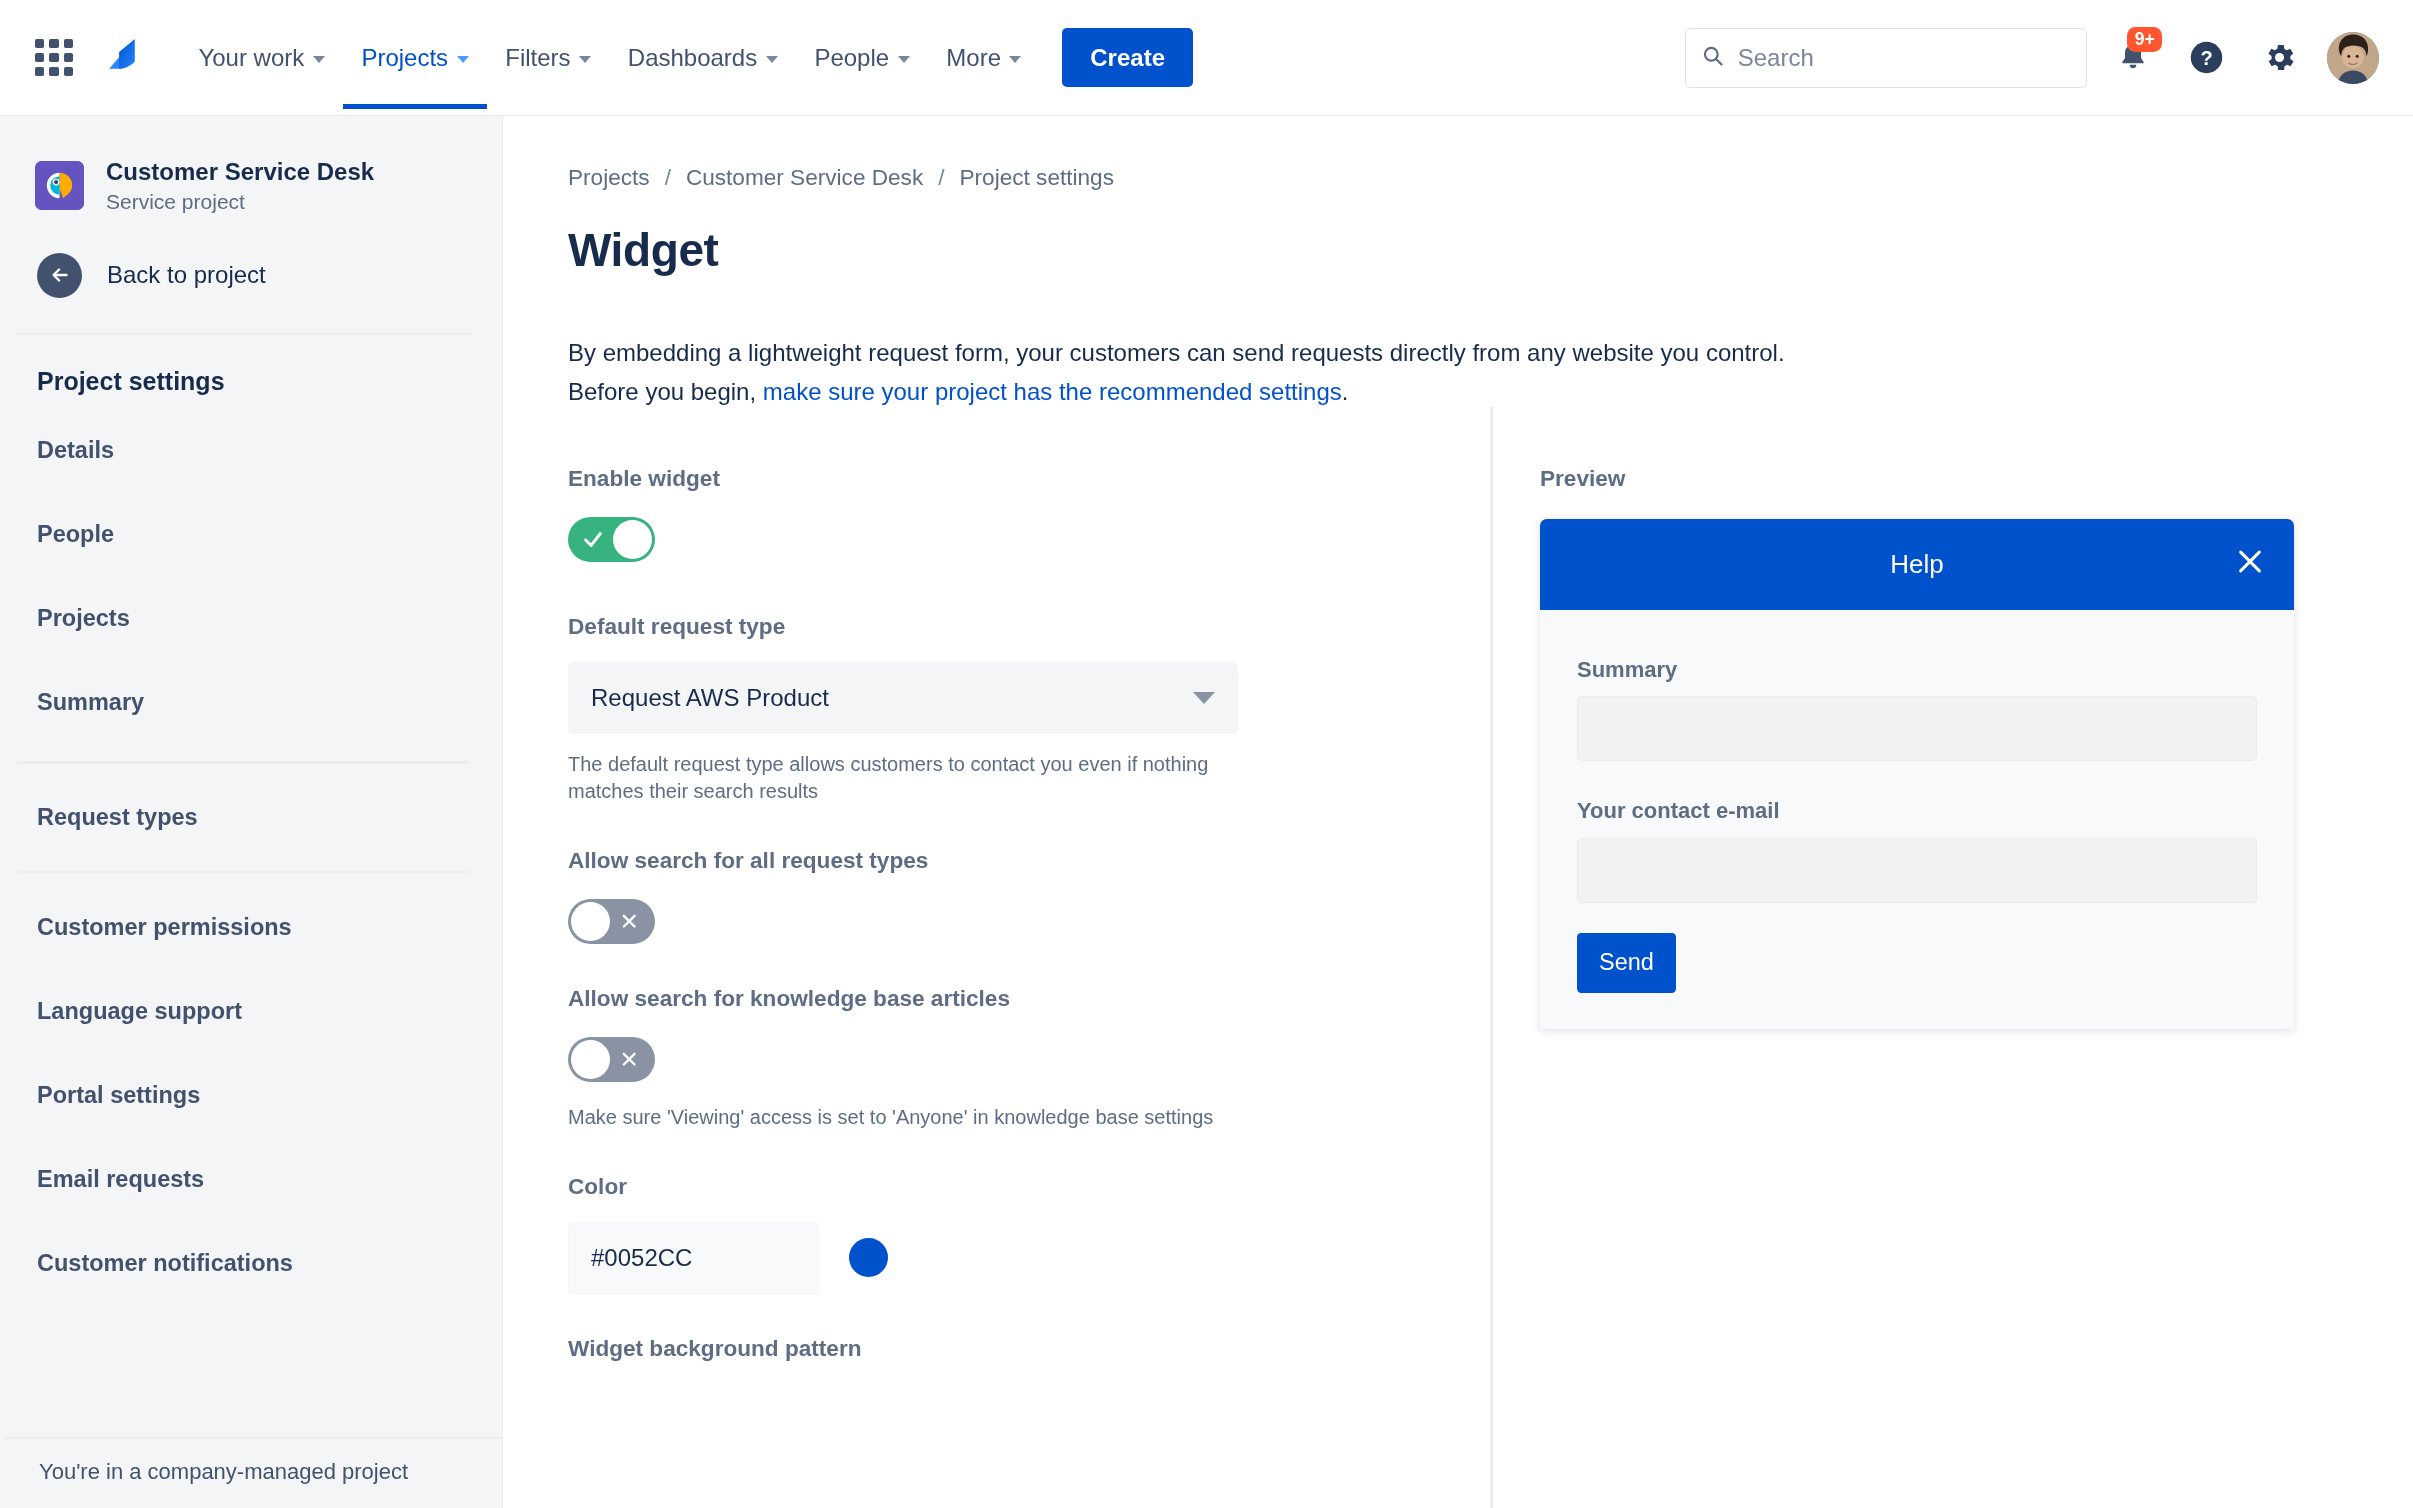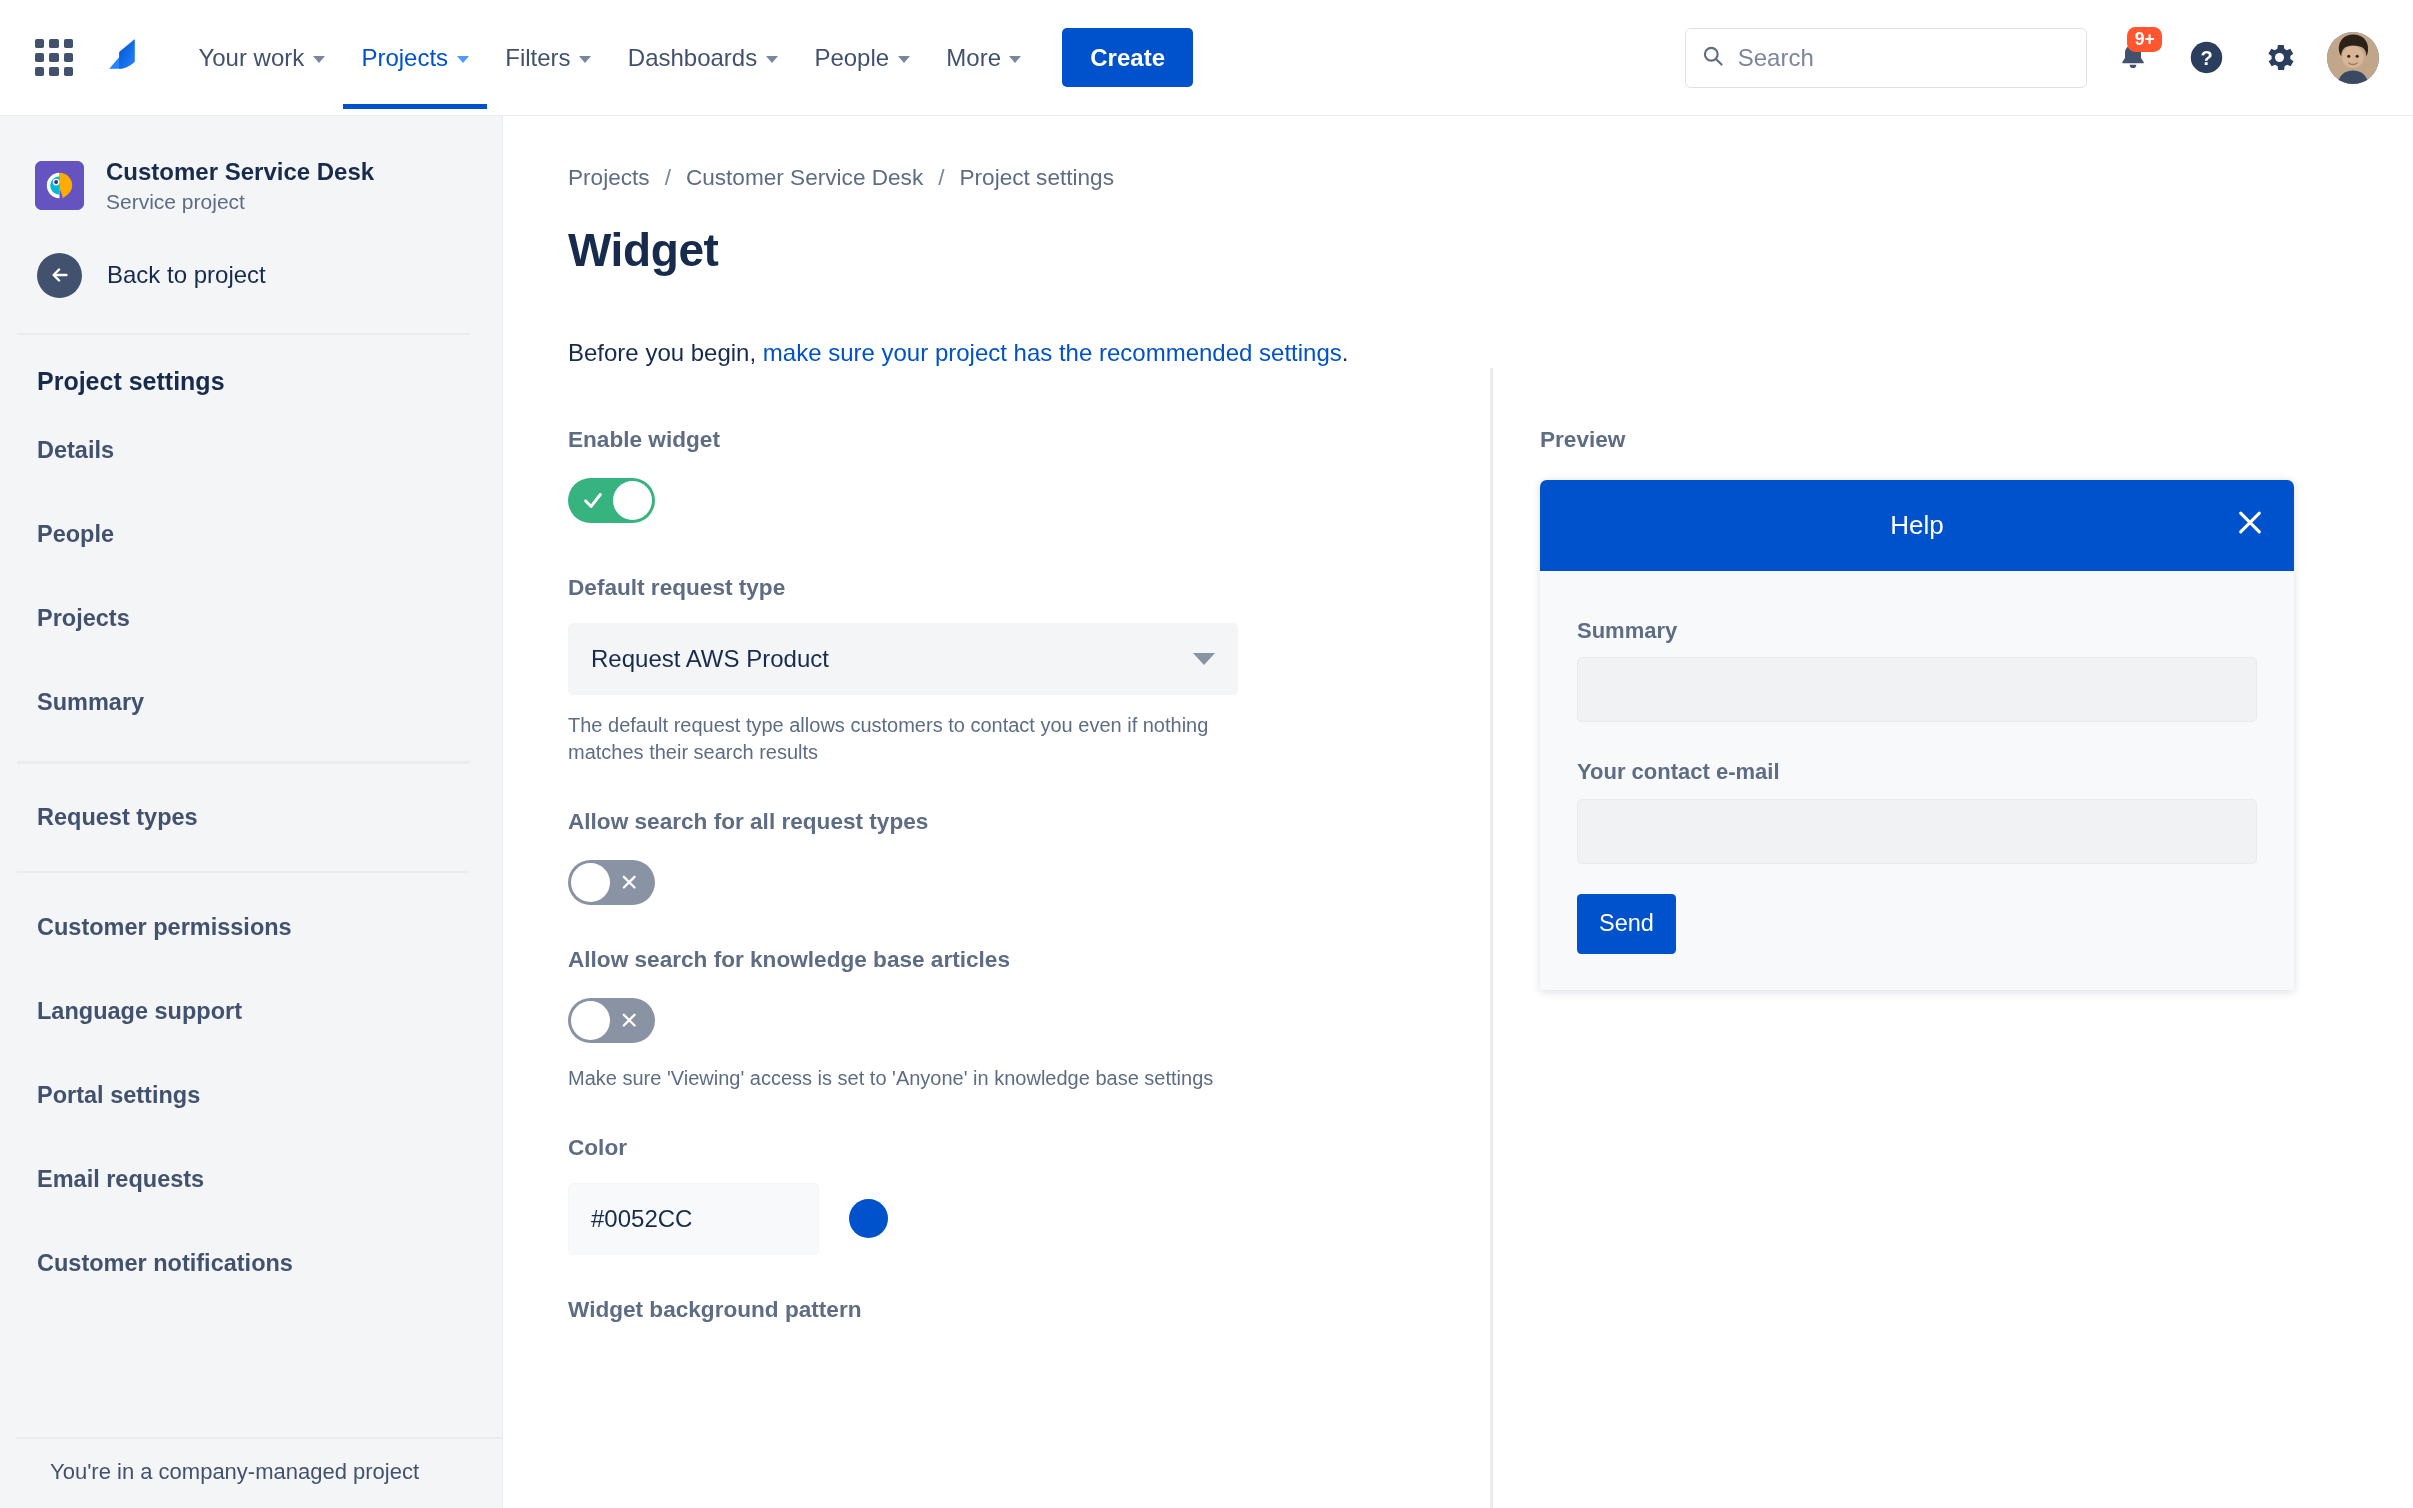"By embedding a lightweight request" div { html: none -> <div>By embedding a lightweight request form, your customers can send requests directly from any website you control.</div> }
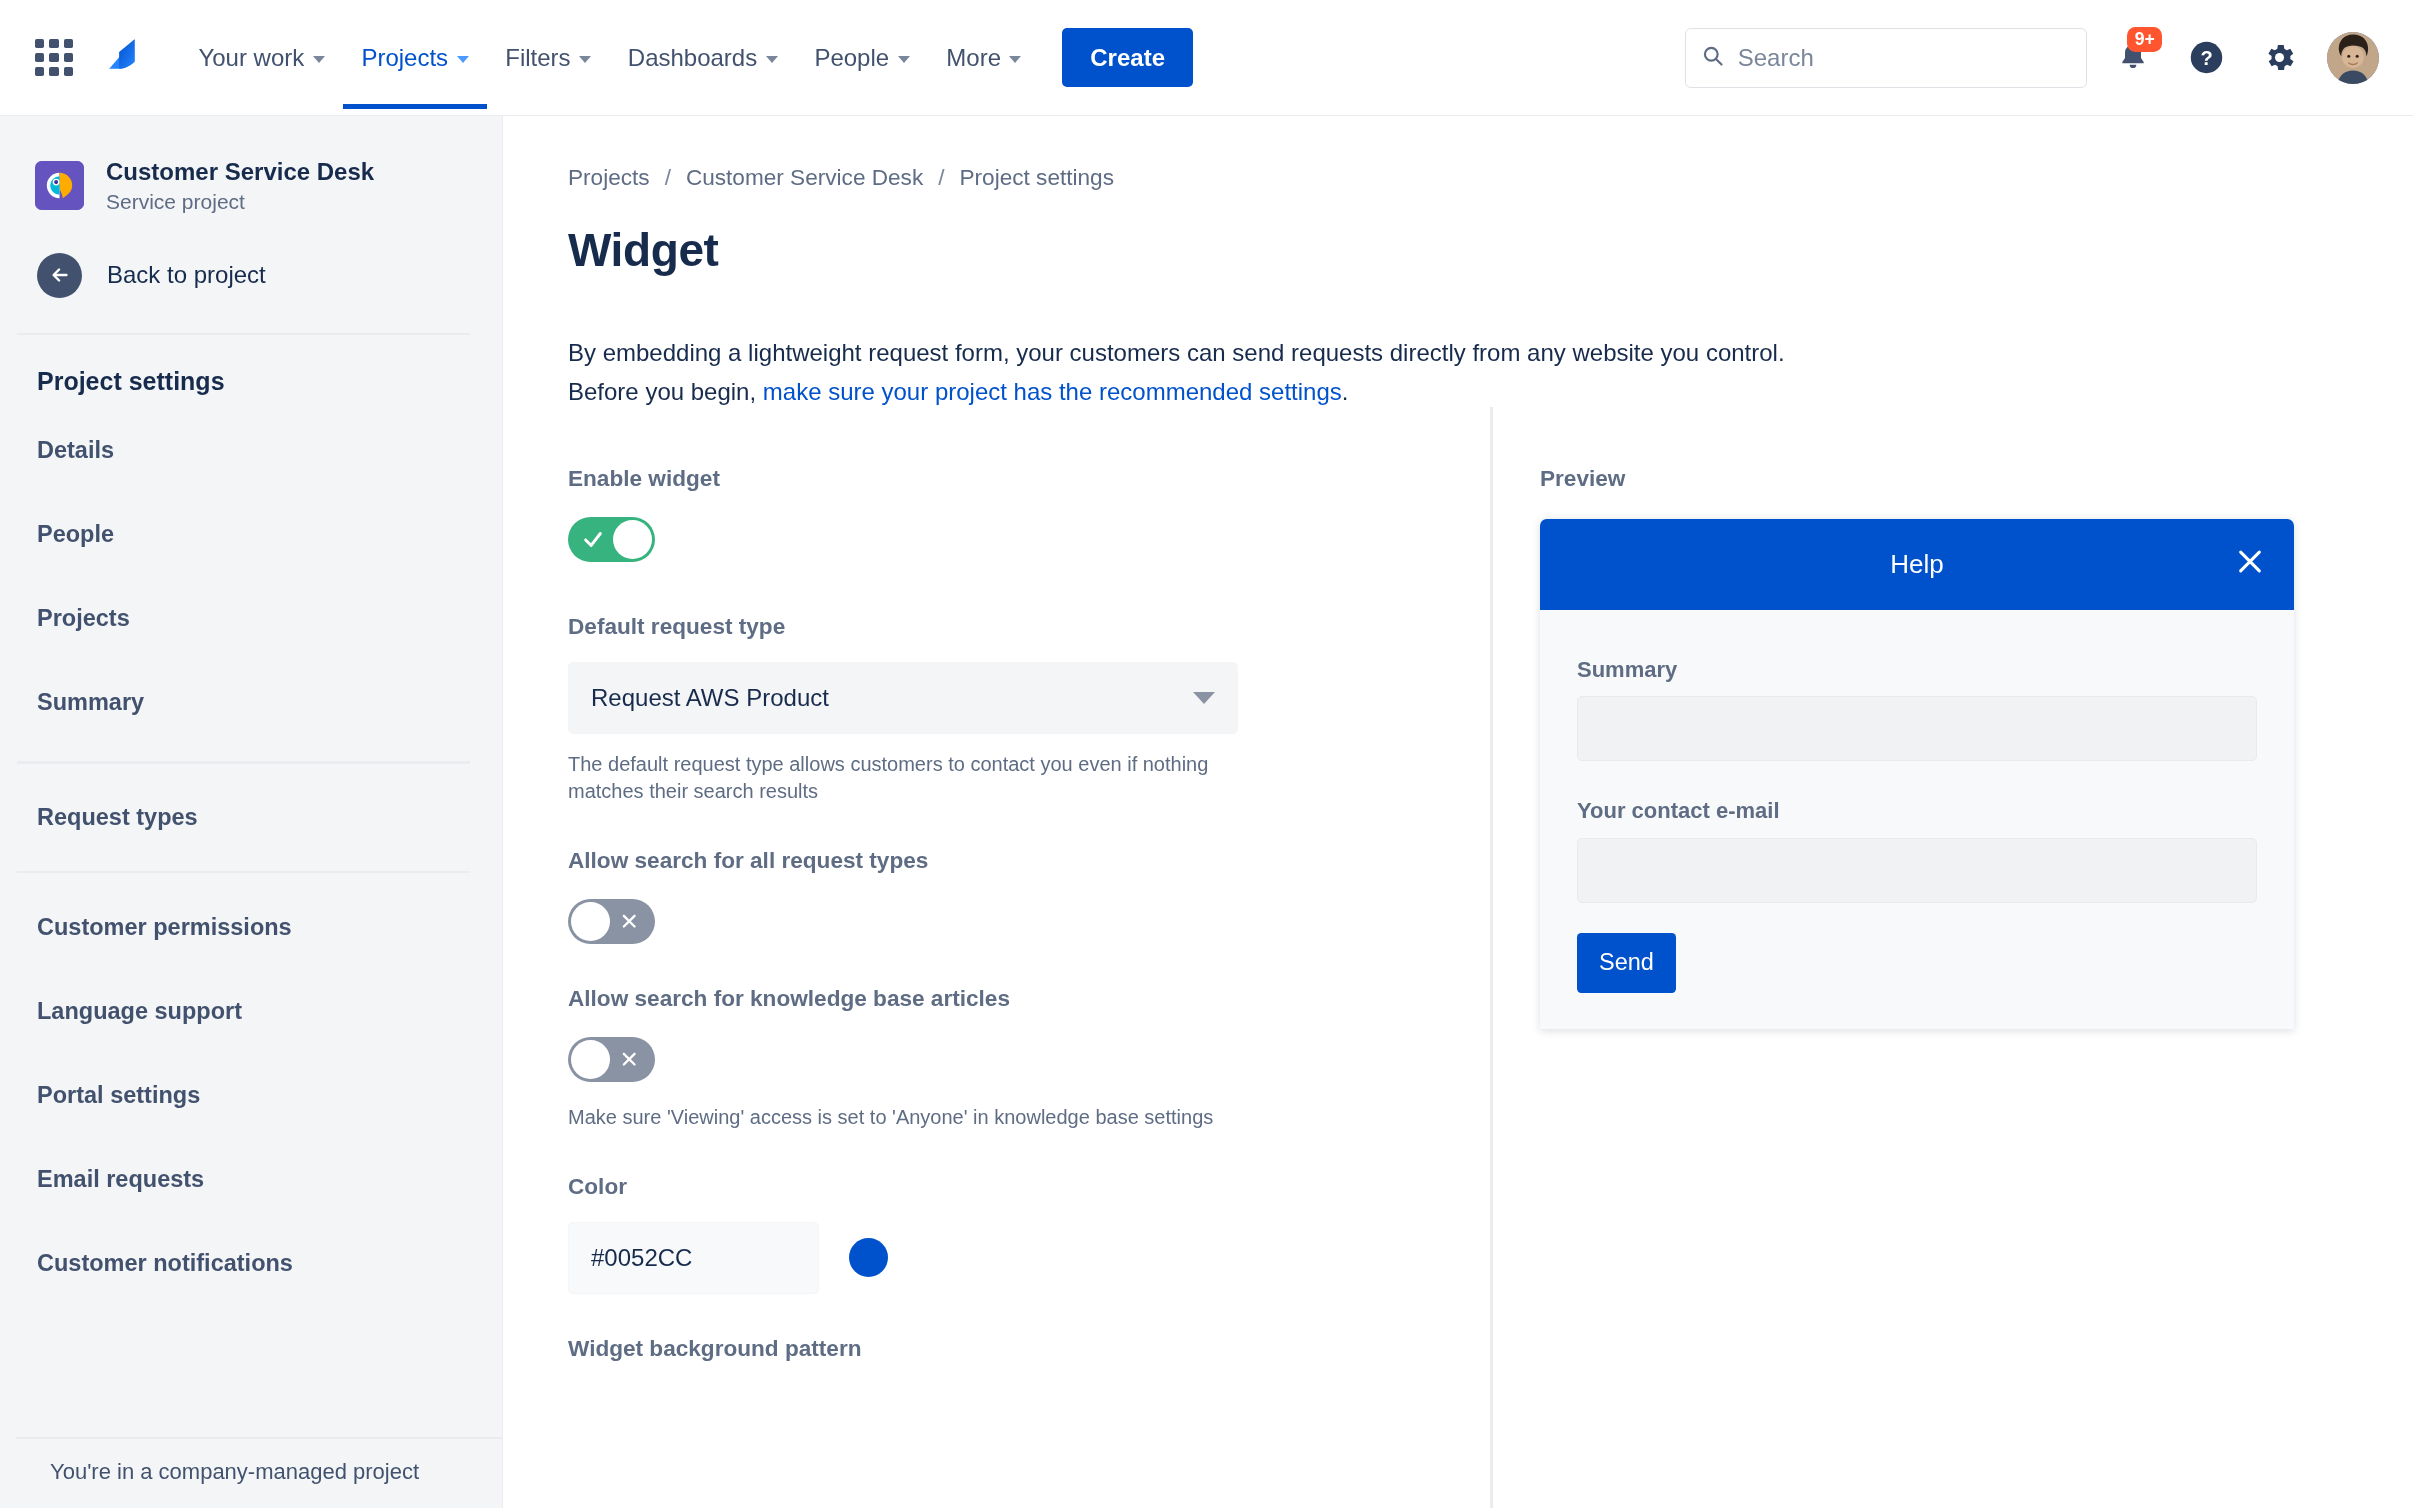"You're in a company-managed project" .sbfooter { left: 16px -> 5px }
